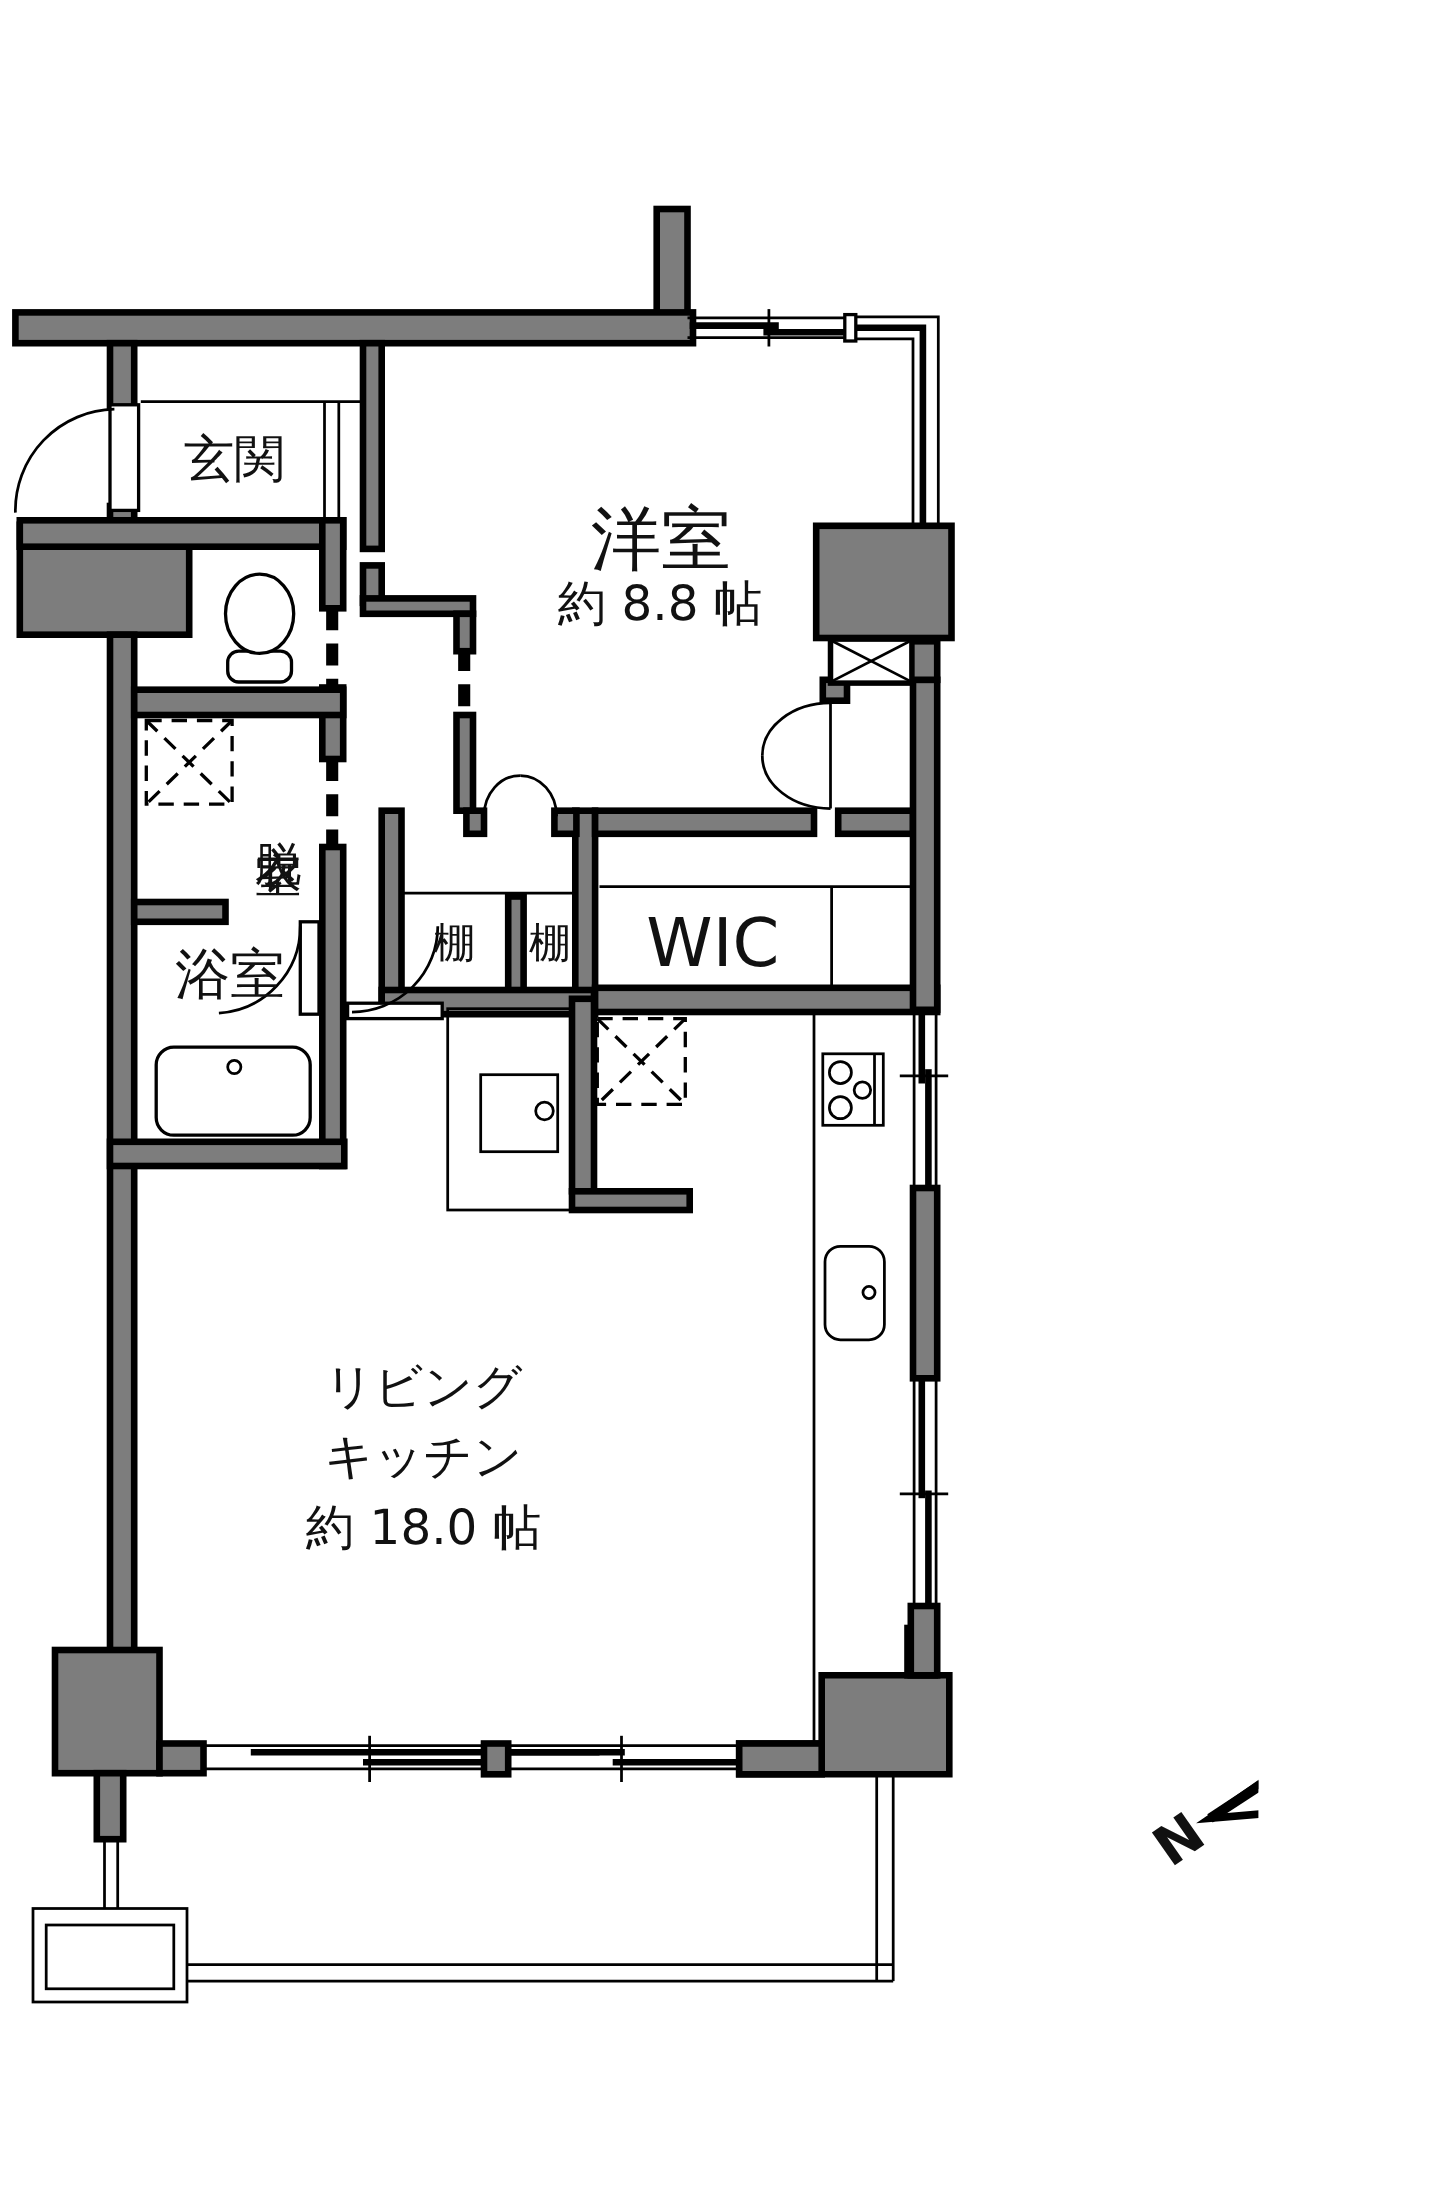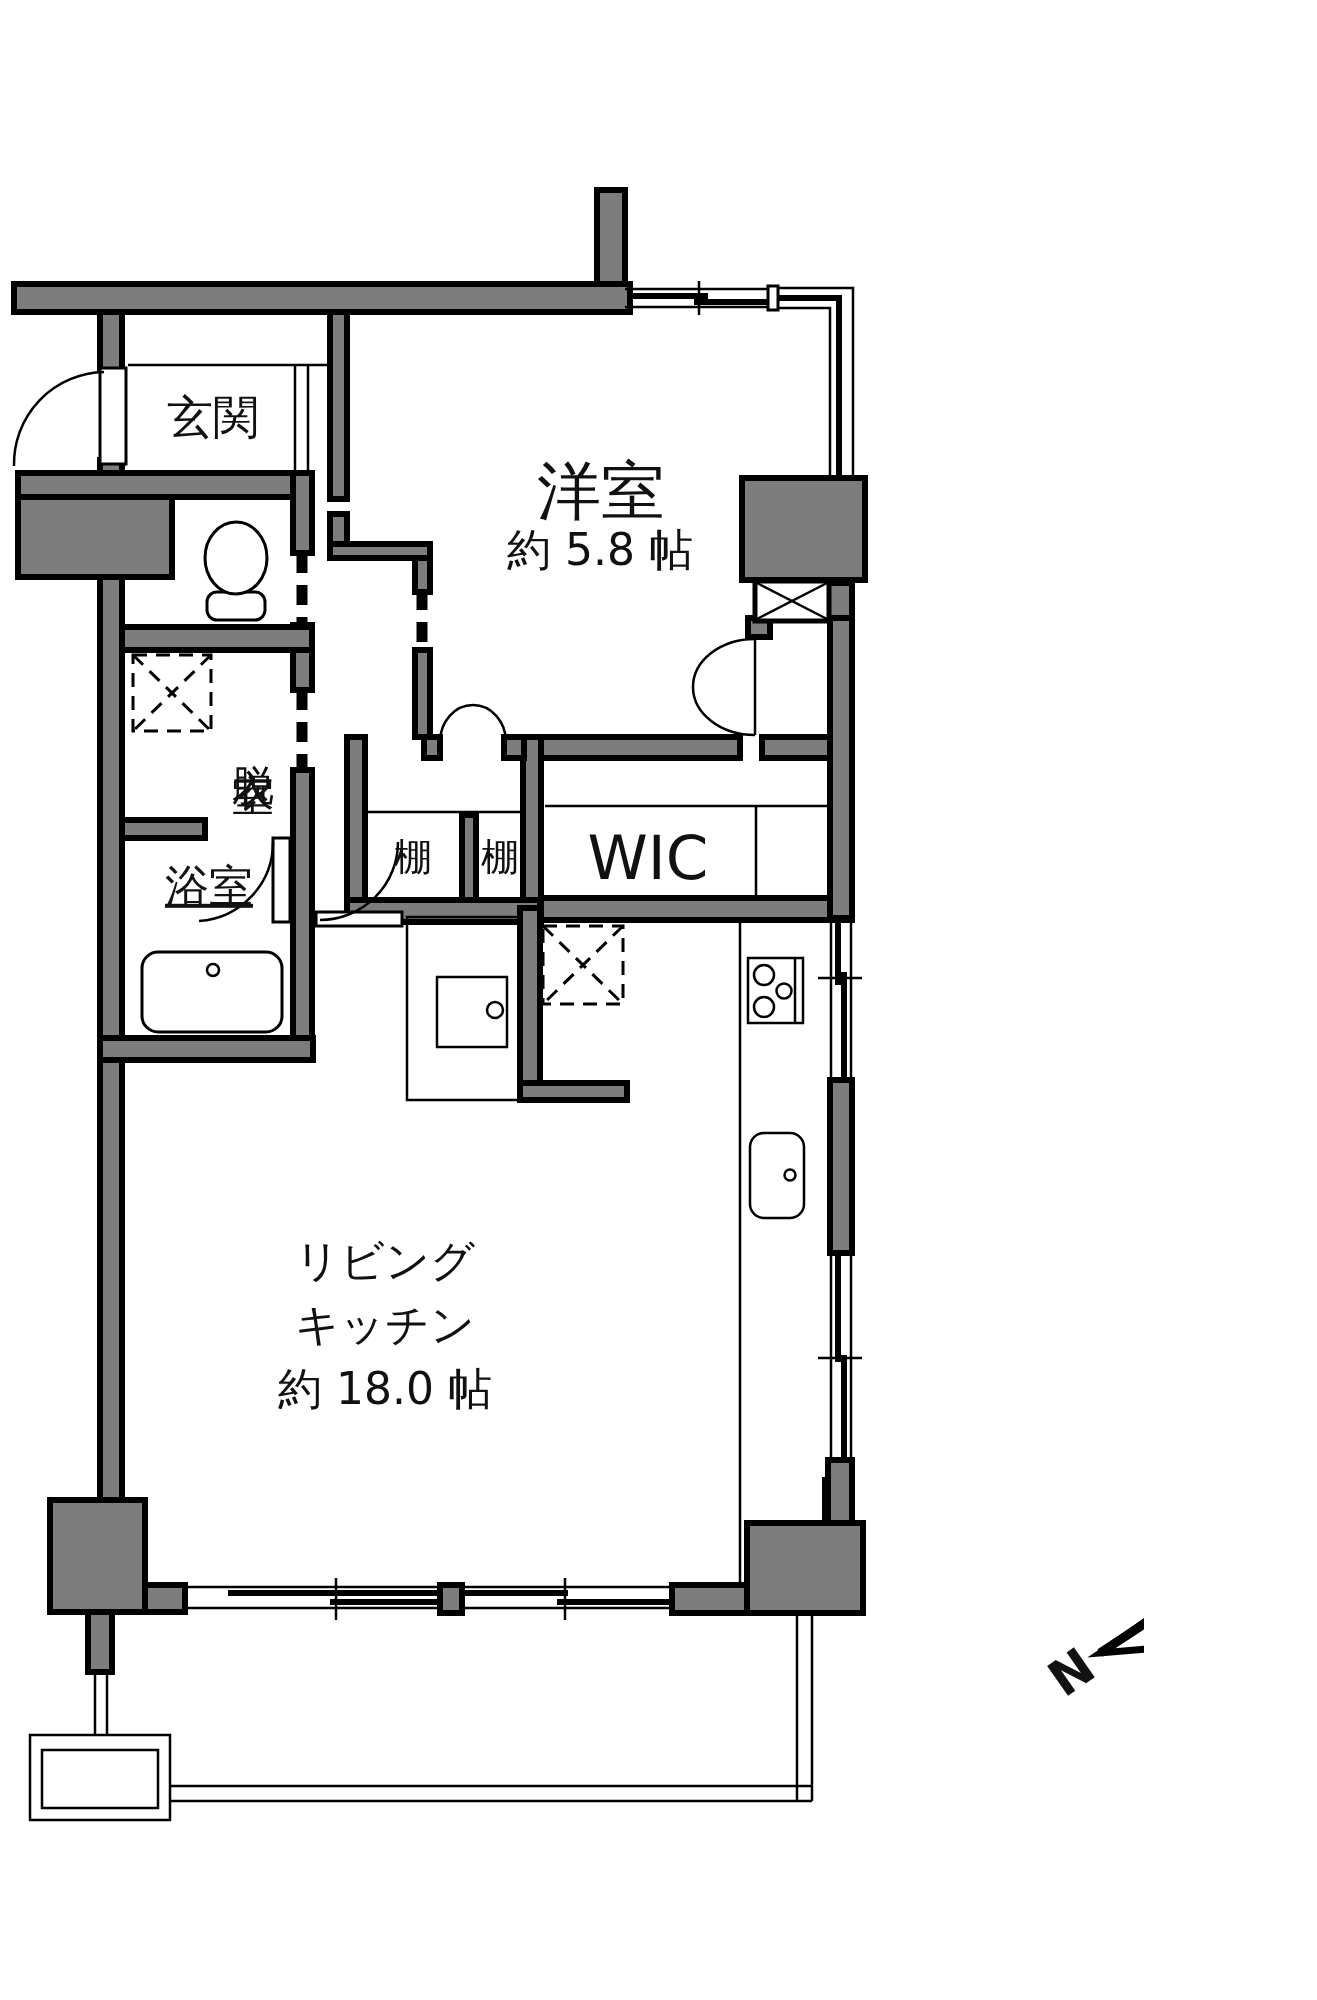"約 5.8 帖" div.lbl { text: 5.8 -> 8.8 }
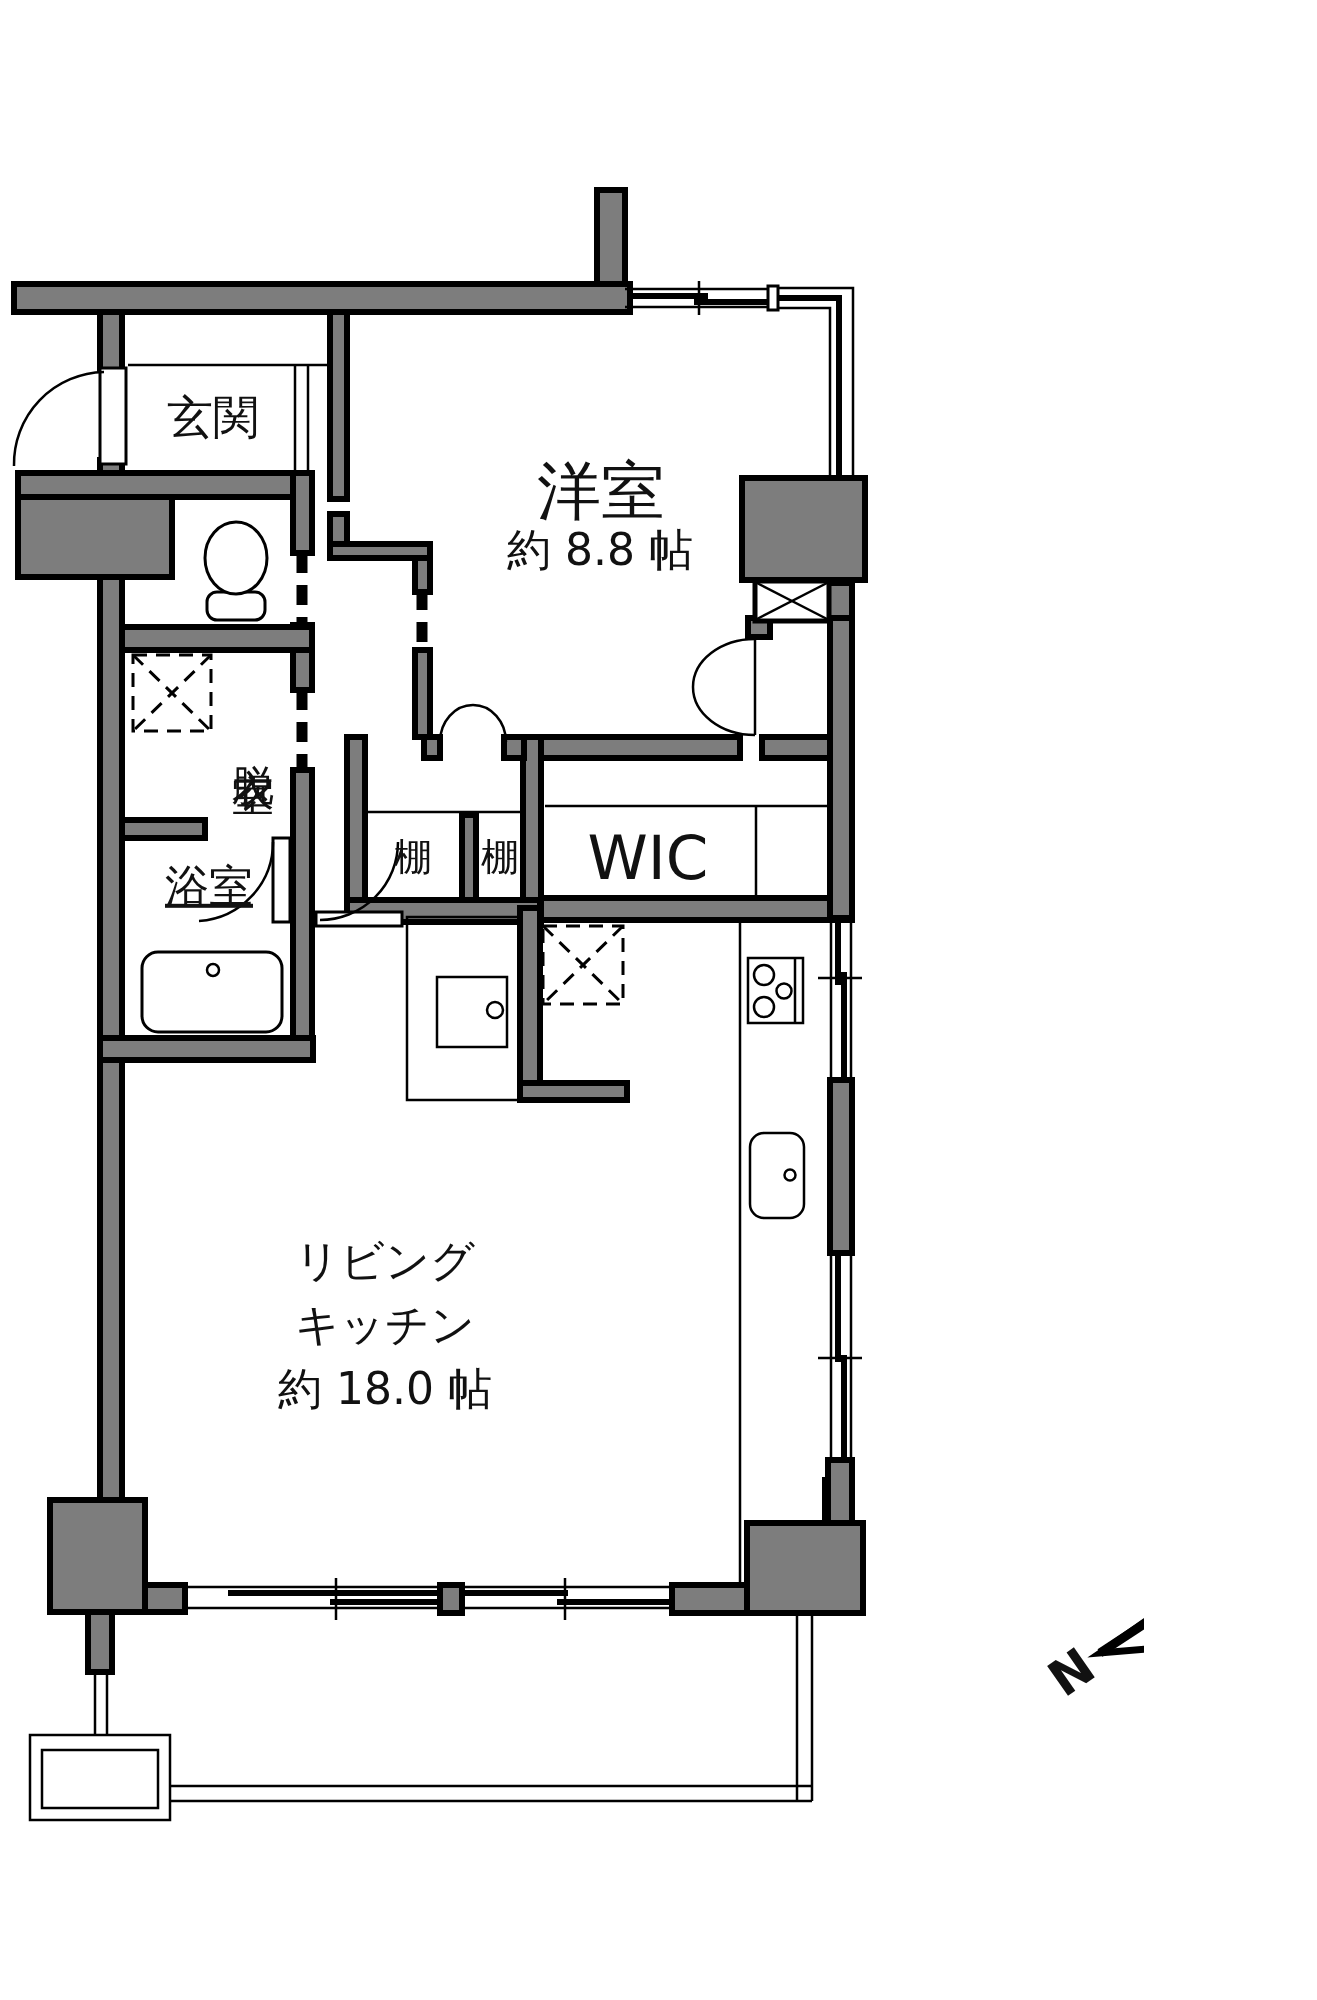"浴室" .lbl-bath { font-size: 44px -> 50px; text-decoration: underline -> none }
